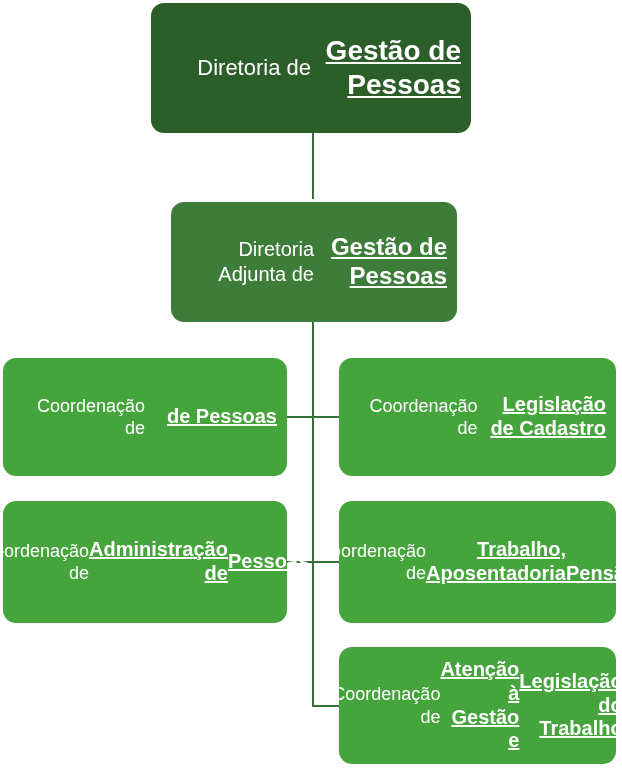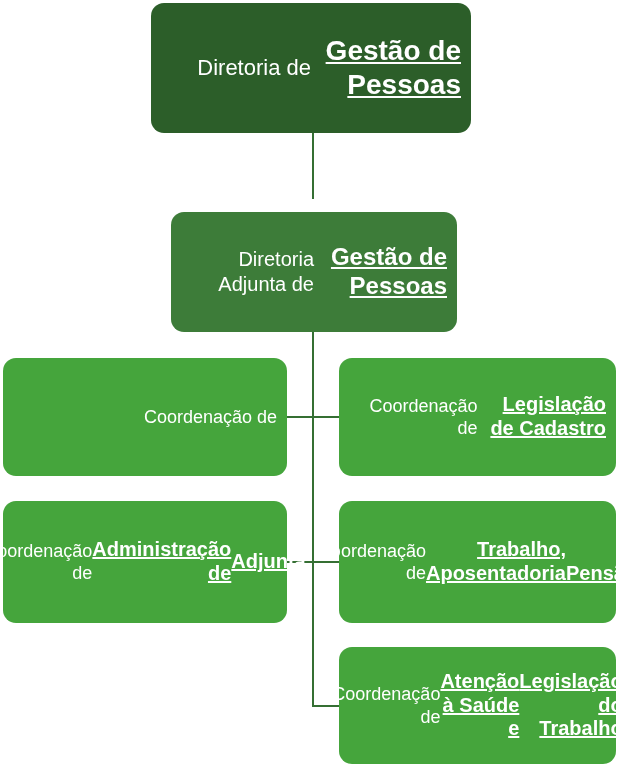"Diretoria Adjunta de" div.node { top: 212px -> 202px }
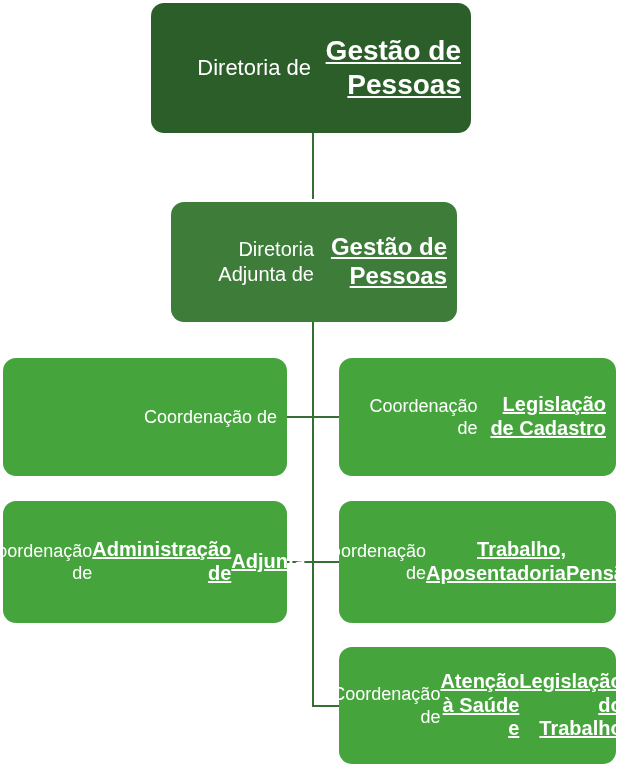"de Pessoas" span.l { html: none -> <span>de Pessoas</span> }
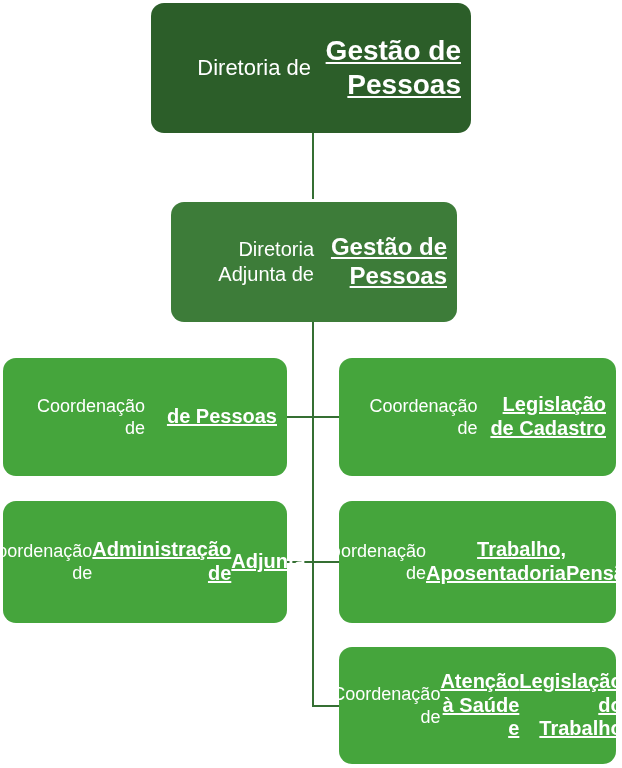"Adjunta" span.l { text: Adjunta -> Pessoas }
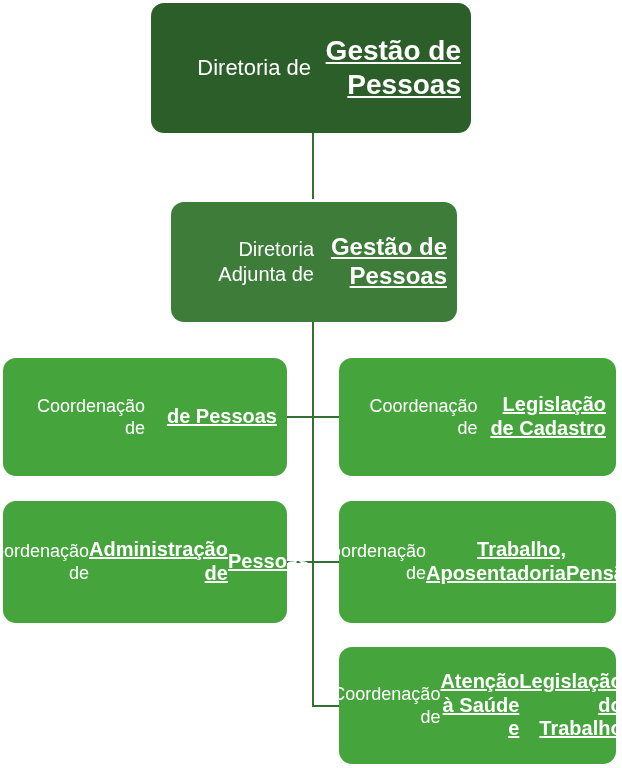"Atenção à Saúde e" span.l { text: Saúde -> Gestão }
